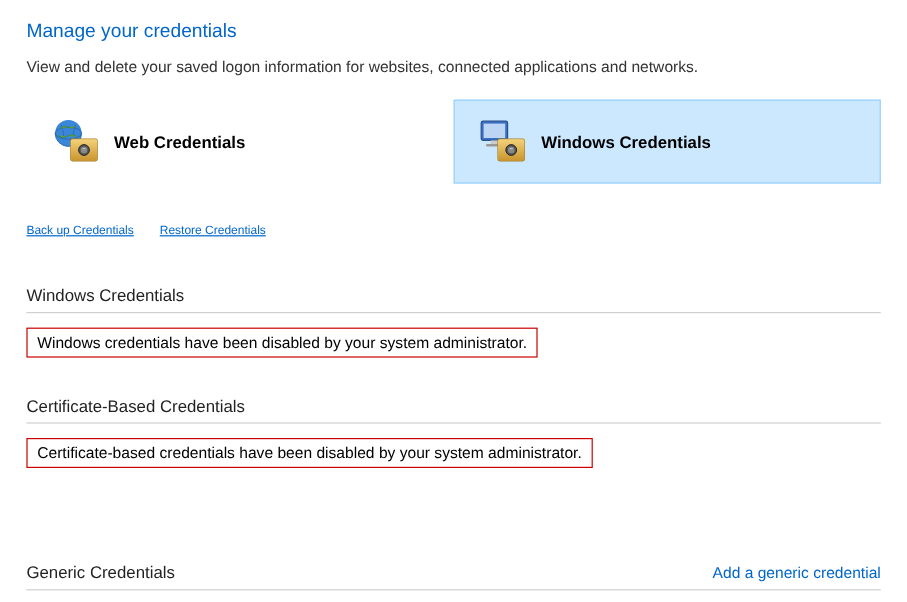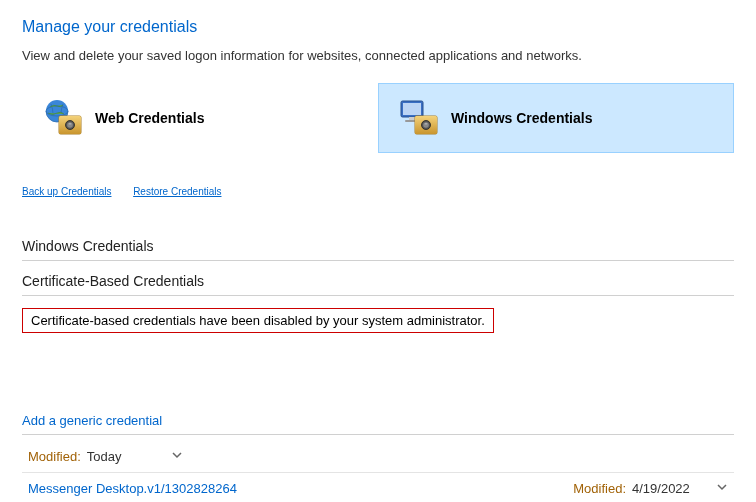"Windows credentials have been disabled" div.disabled-msg { html: none -> <div>Windows credentials have been disabled by your system administrator.</div> }
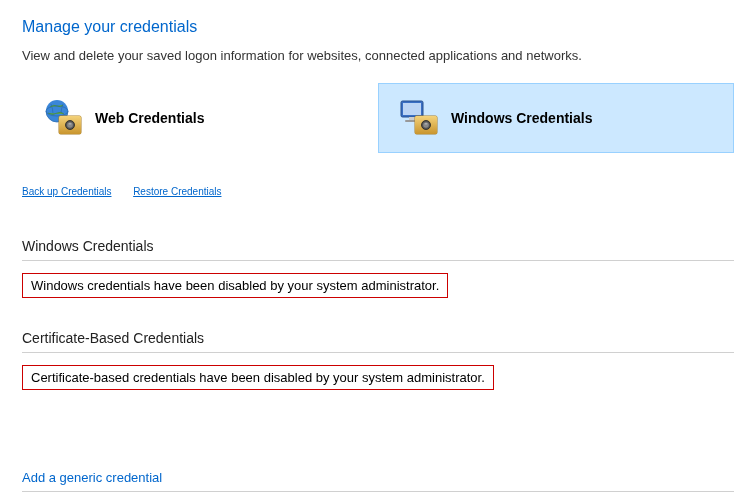"Generic Credentials" div.section-heading { html: none -> <div>Generic Credentials</div> }
